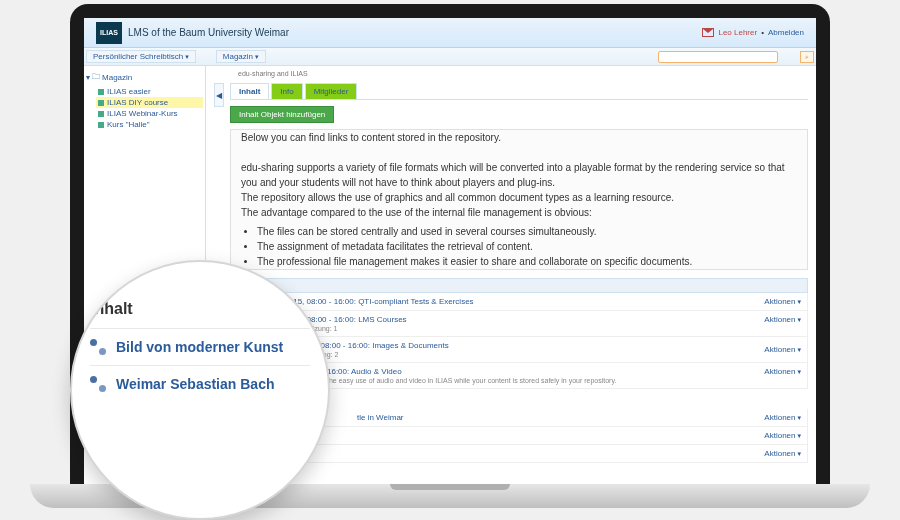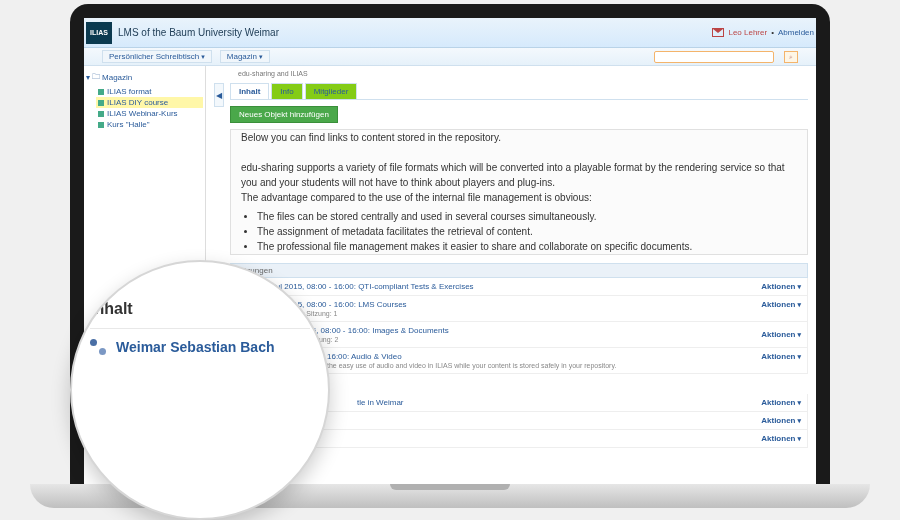"LMS of the Baum University" .topbar { padding: 0 2px -> 0 12px }
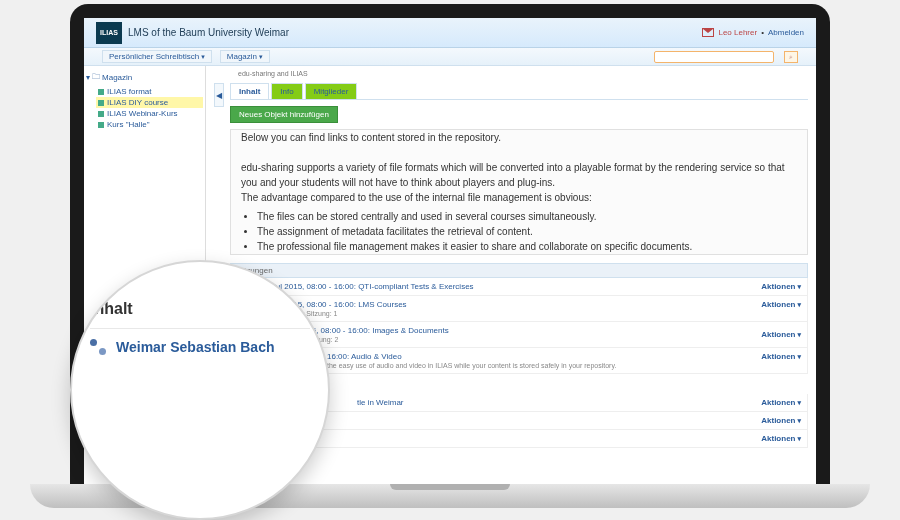"Persönlicher Schreibtisch" .navbar { gap: 8px -> 20px; padding: 0 18px -> 0 2px }
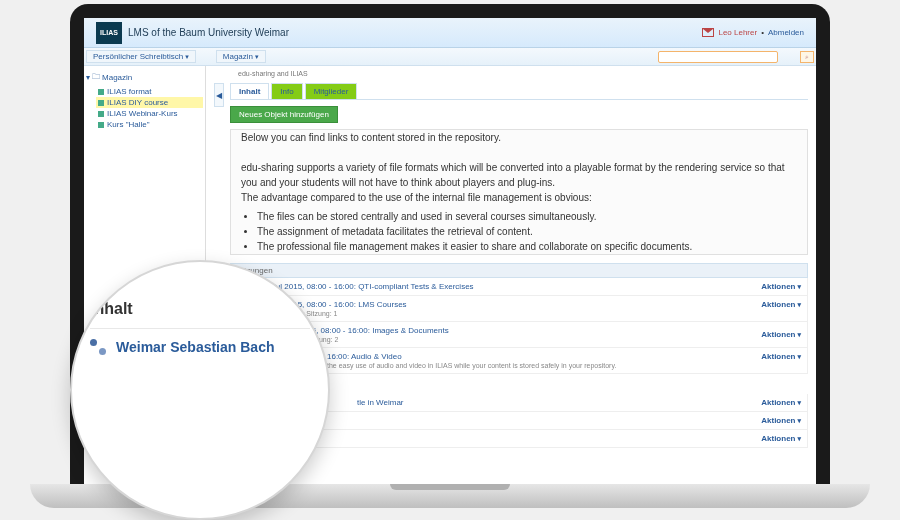"ILIAS format" span { text: format -> easier }
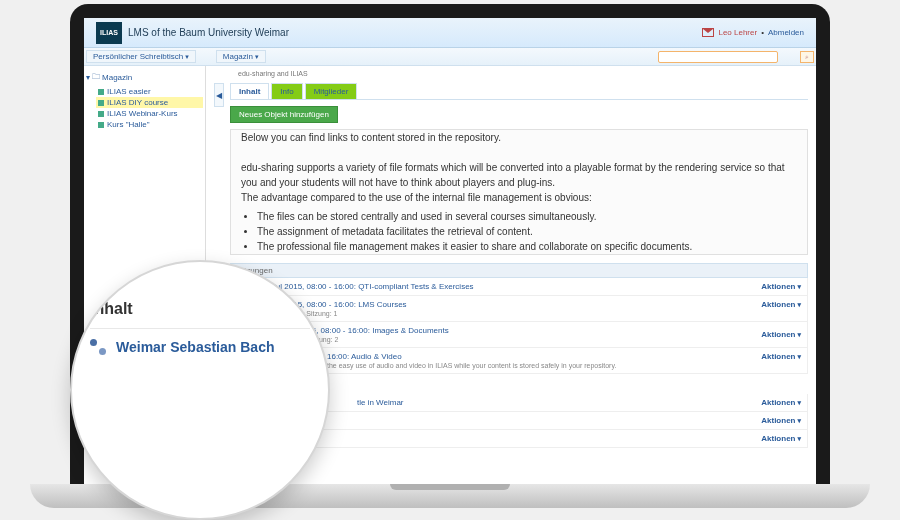"Neues Objekt hinzufügen" div.green-btn { text: Neues -> Inhalt }
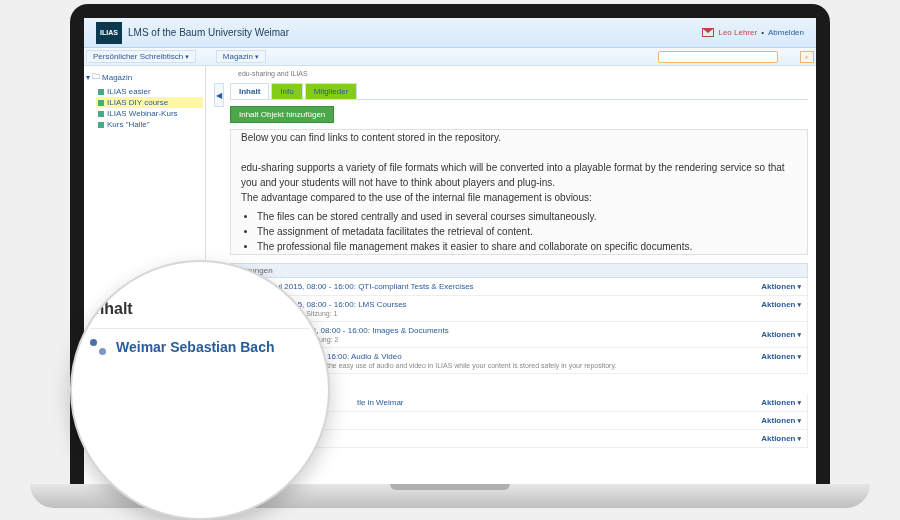"The repository allows the use" div { html: none -> <div>The repository allows the use of graphics and all common document types as a learning resource.</div> }
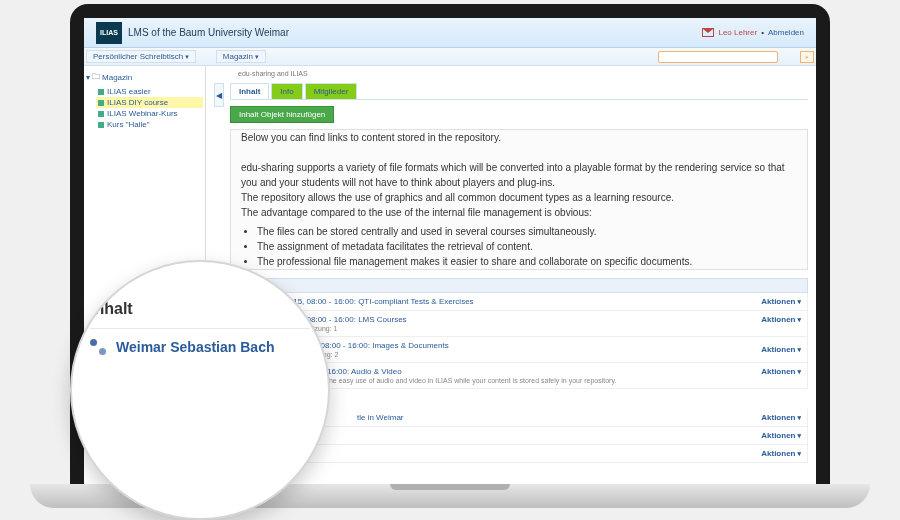"Aktionen" .row-actions { font-weight: bold -> none }
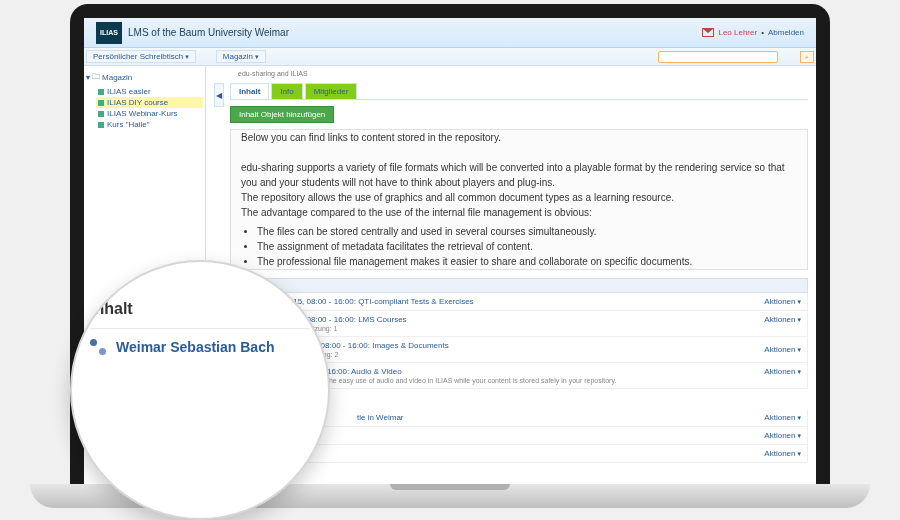"Bild von moderner Kunst" div.mag-item { html: none -> <div> <span></span> <span>Bild von moderner Kunst</span> </div> }
